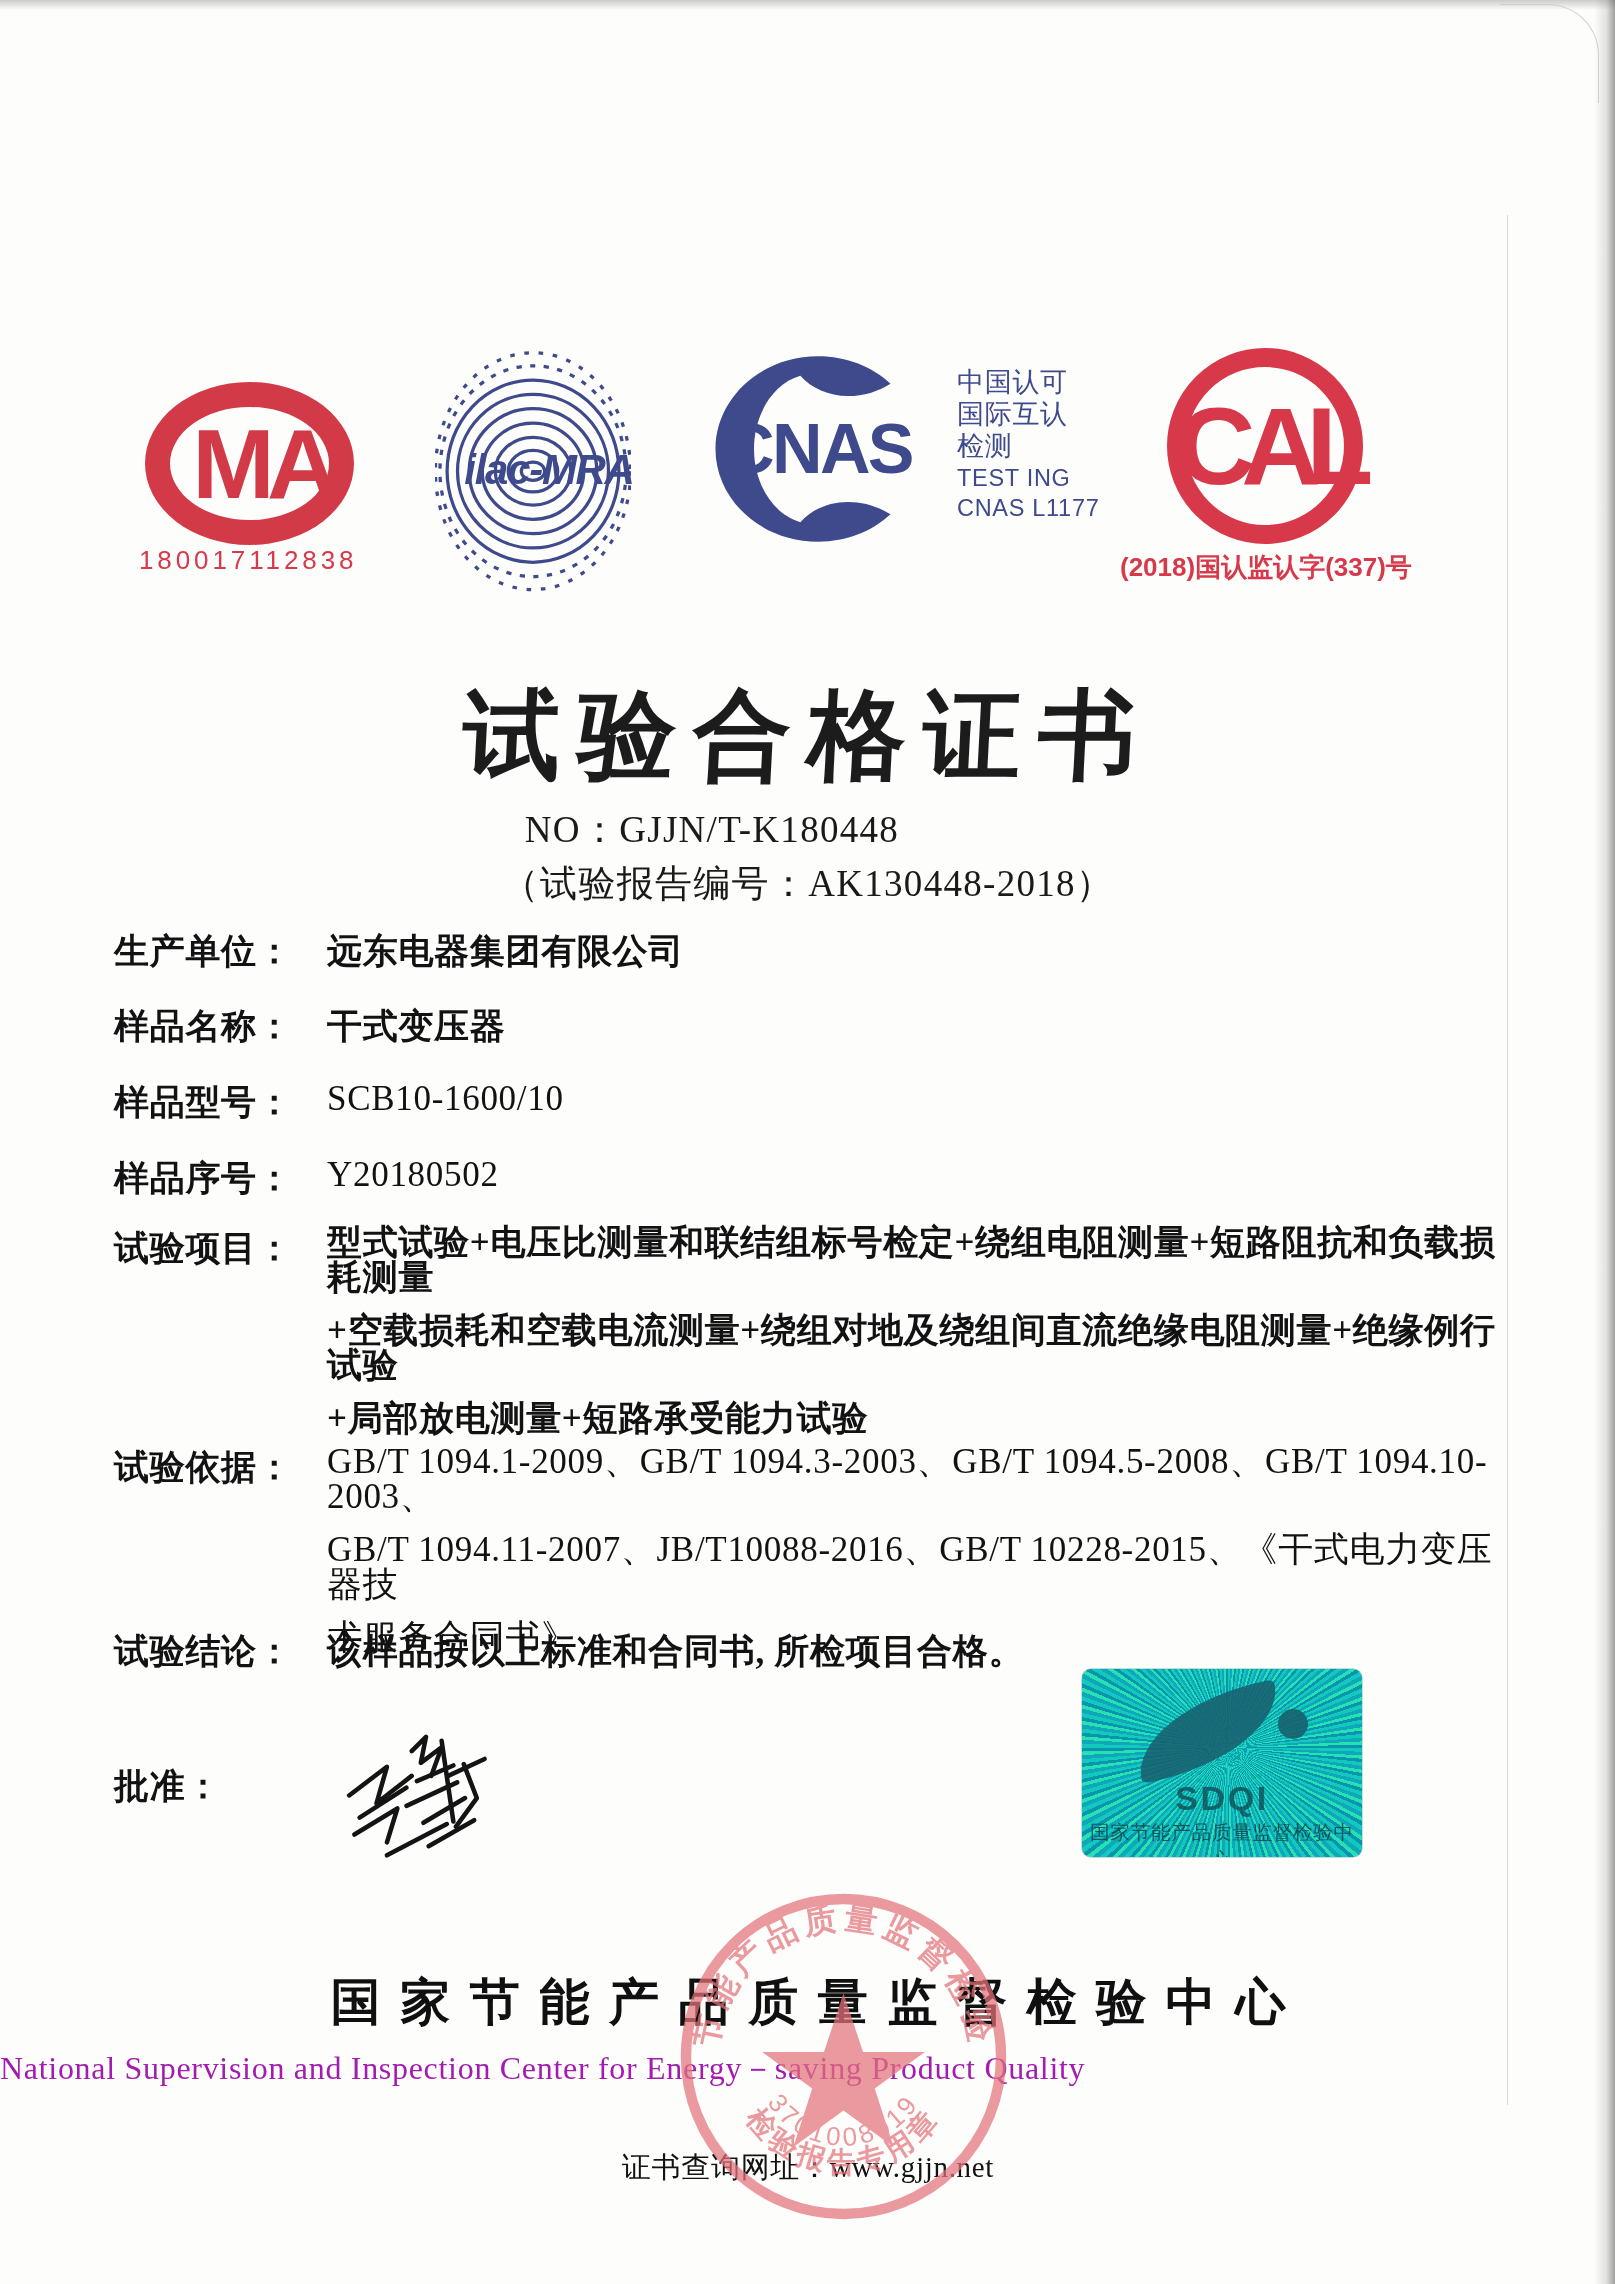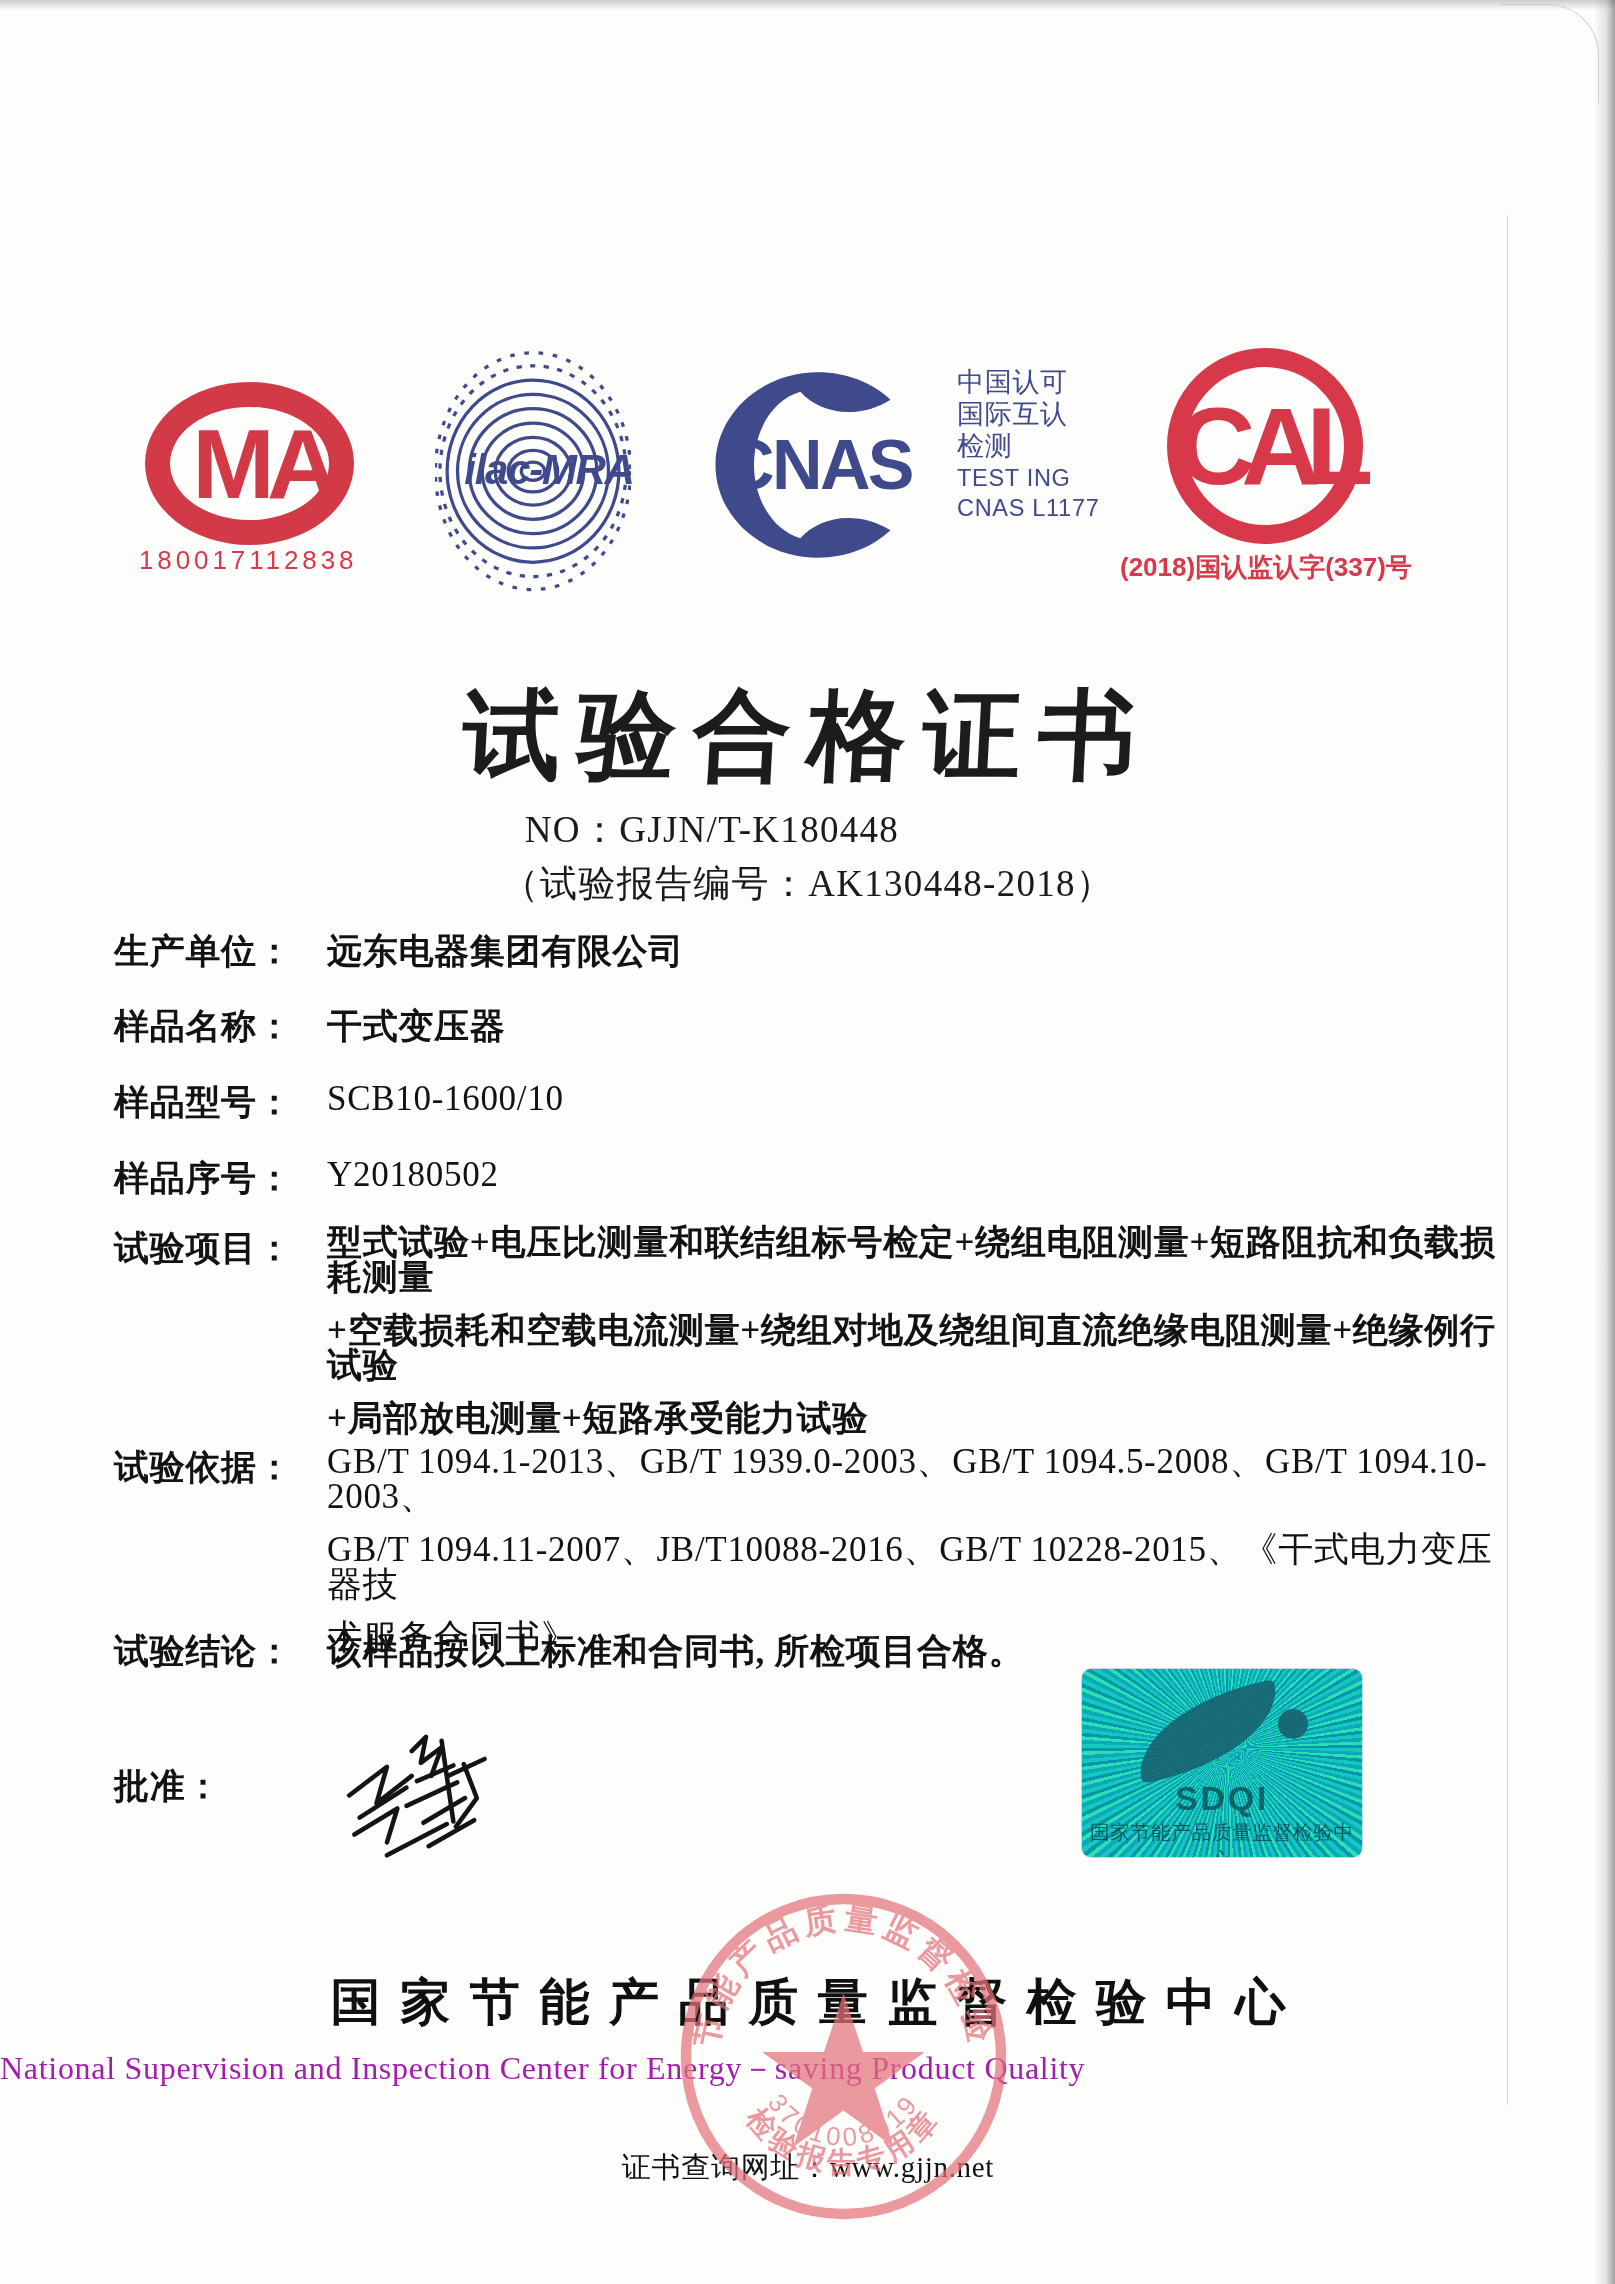"CNAS" #logo-cnas { top: 31px -> 15px }
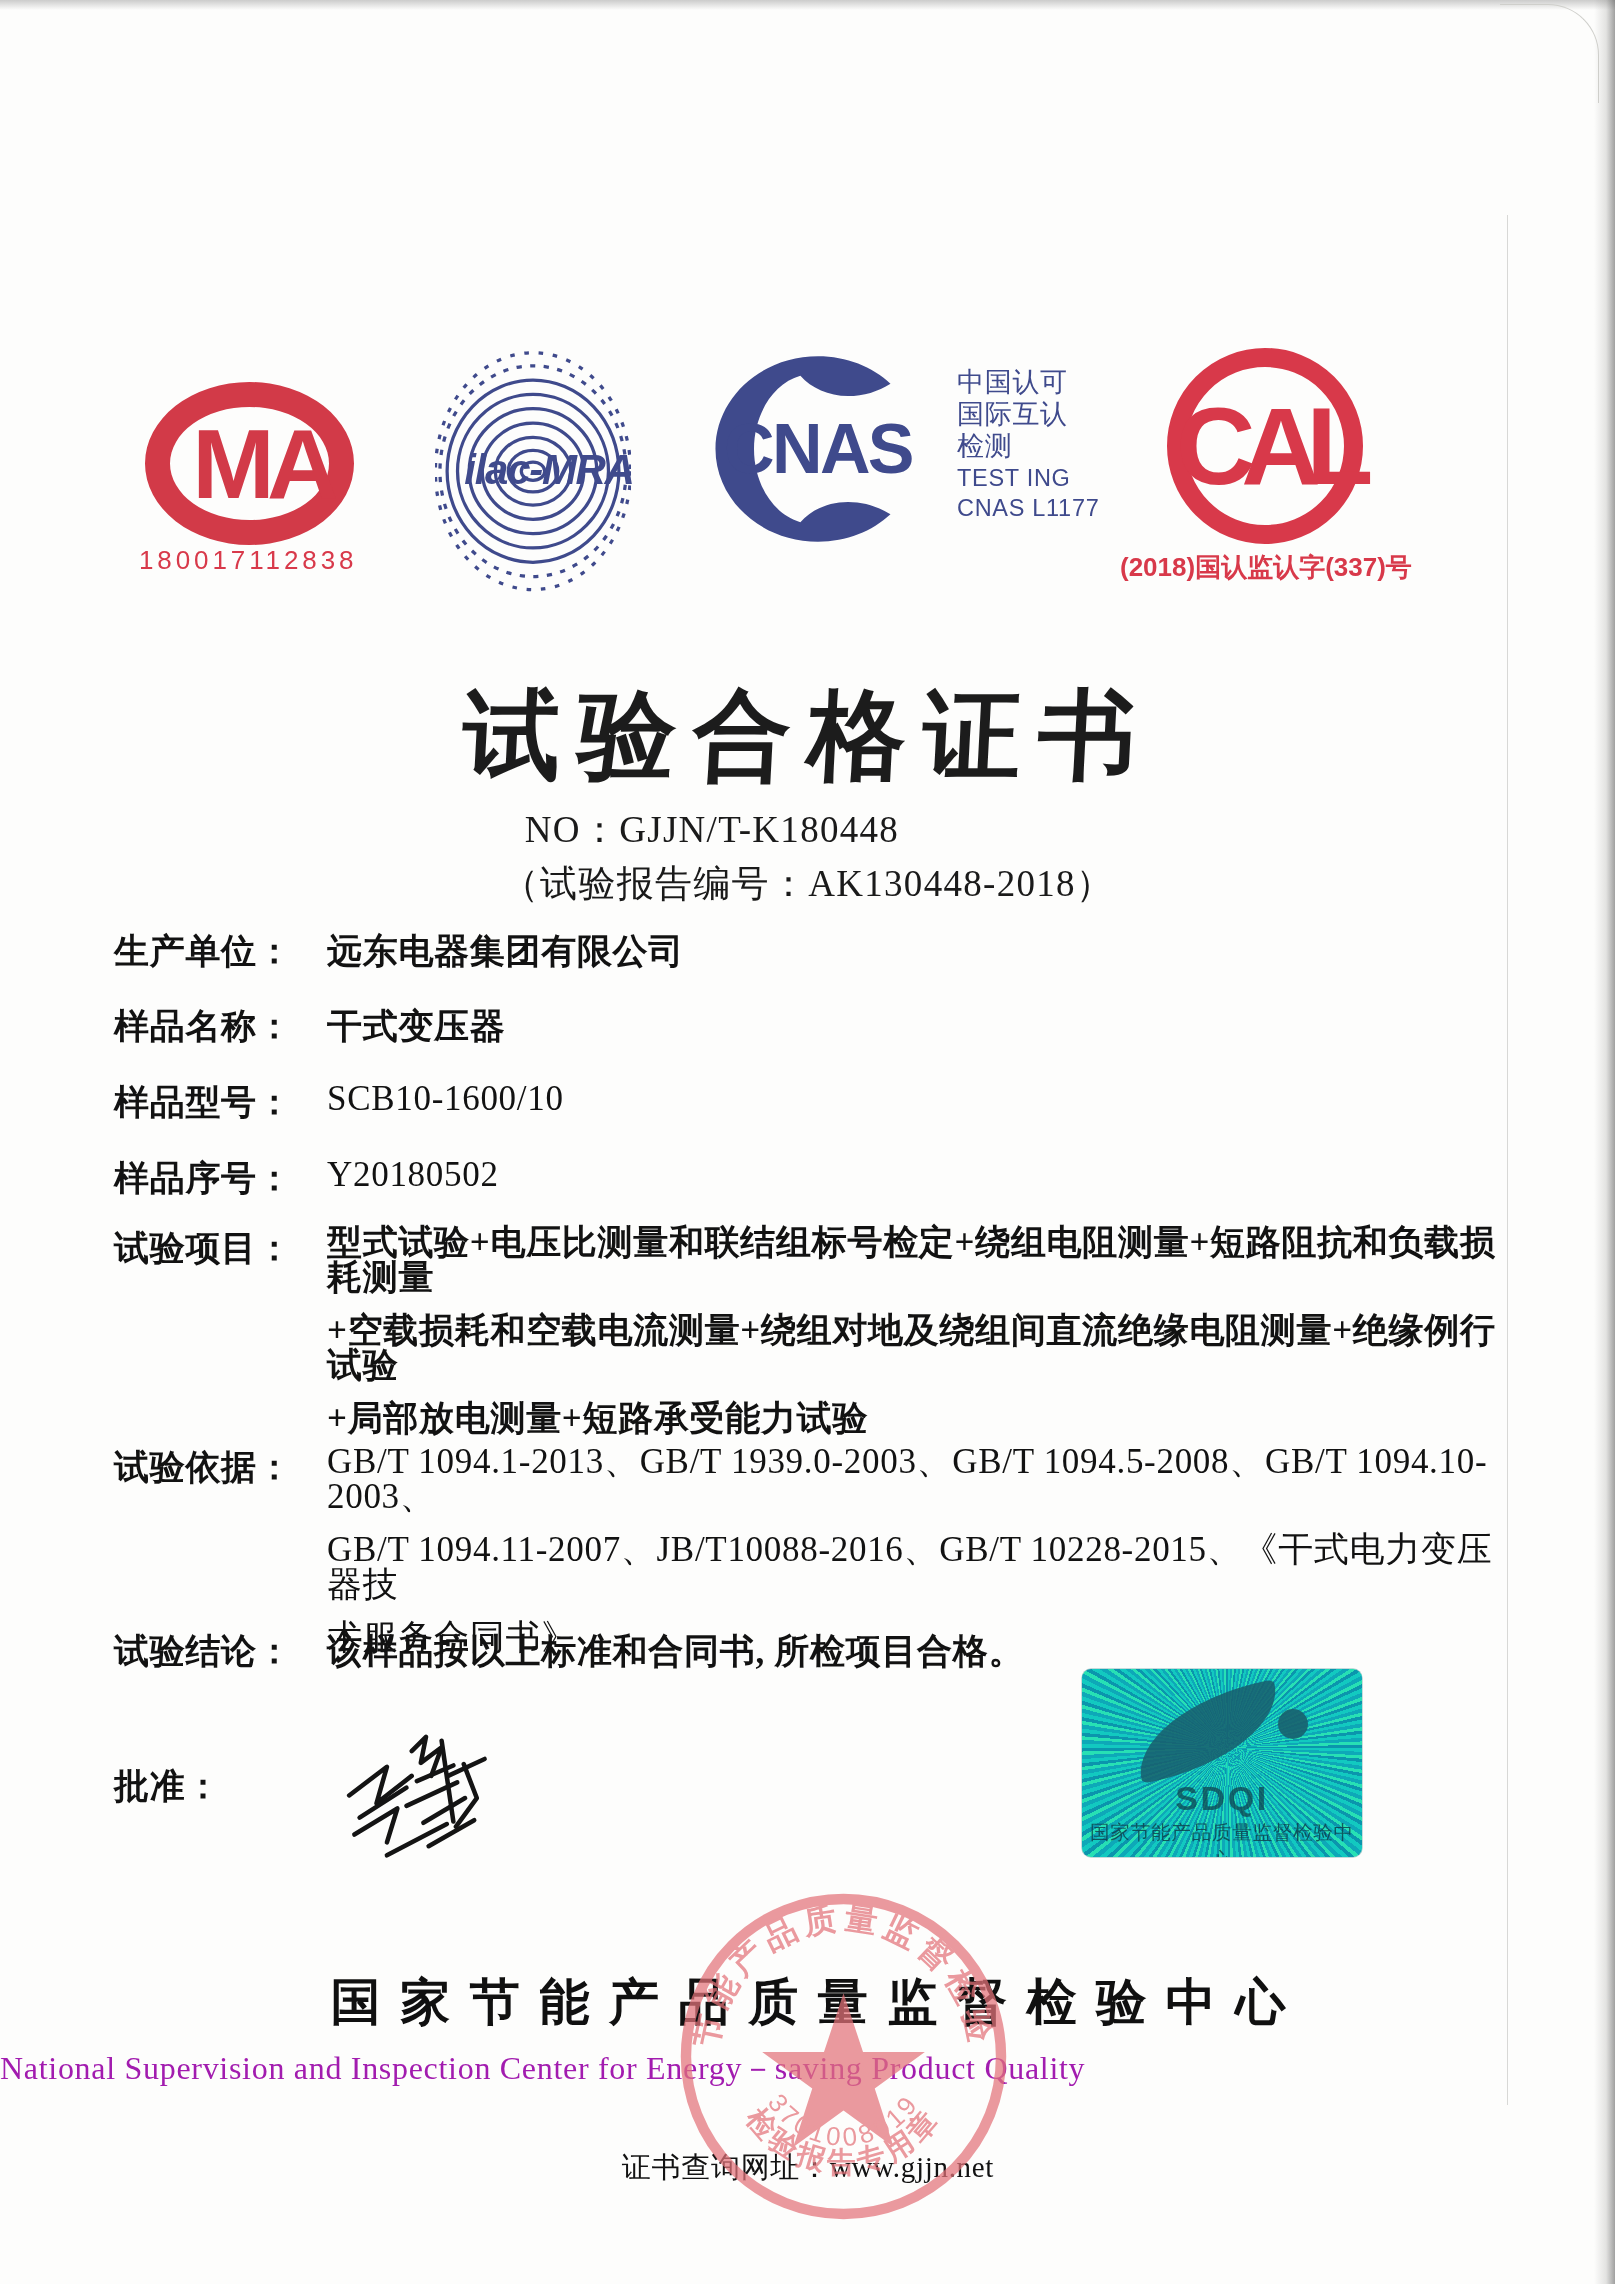"GB/T 1094.1-2013、GB/T 1939.0-2003、GB/T" span { text: 1094.1-2013、GB/T 1939.0-2003 -> 1094.1-2009、GB/T 1094.3-2003 }
